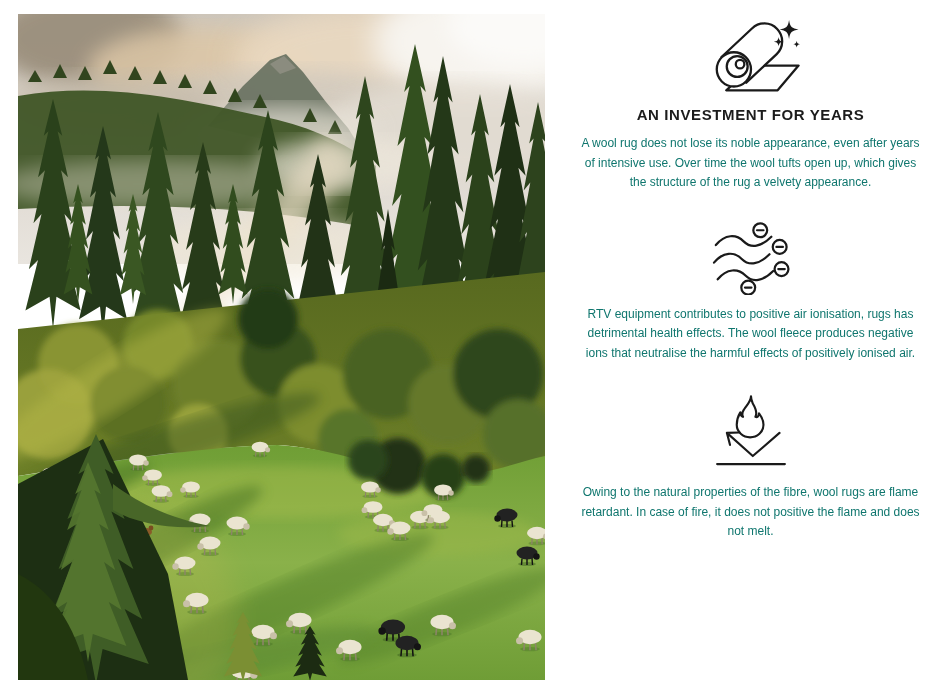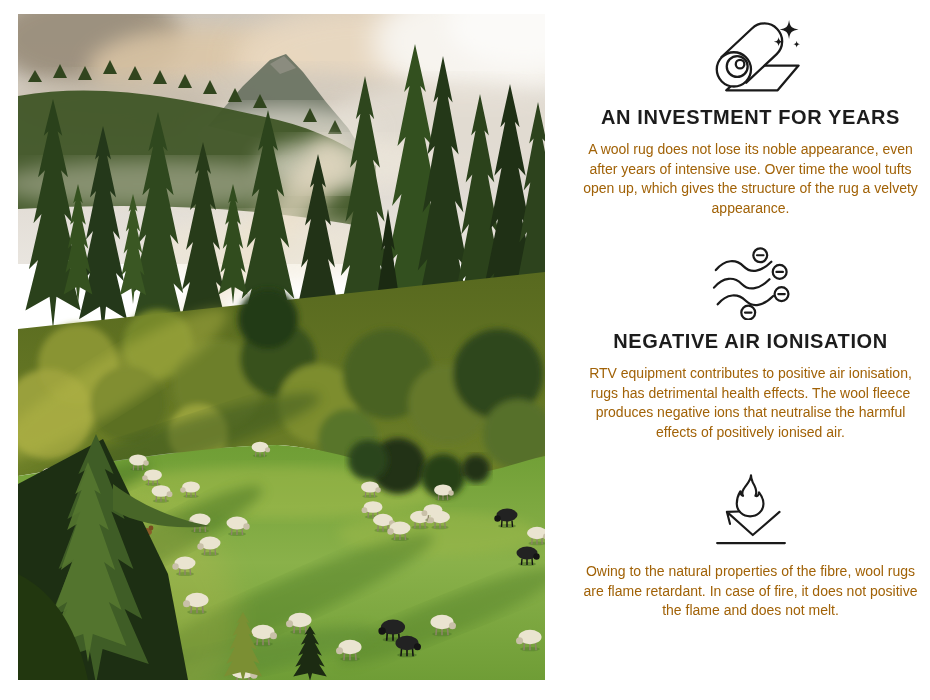"AN INVESTMENT FOR YEARS" .feature h3 { font-size: 20px -> 15px }
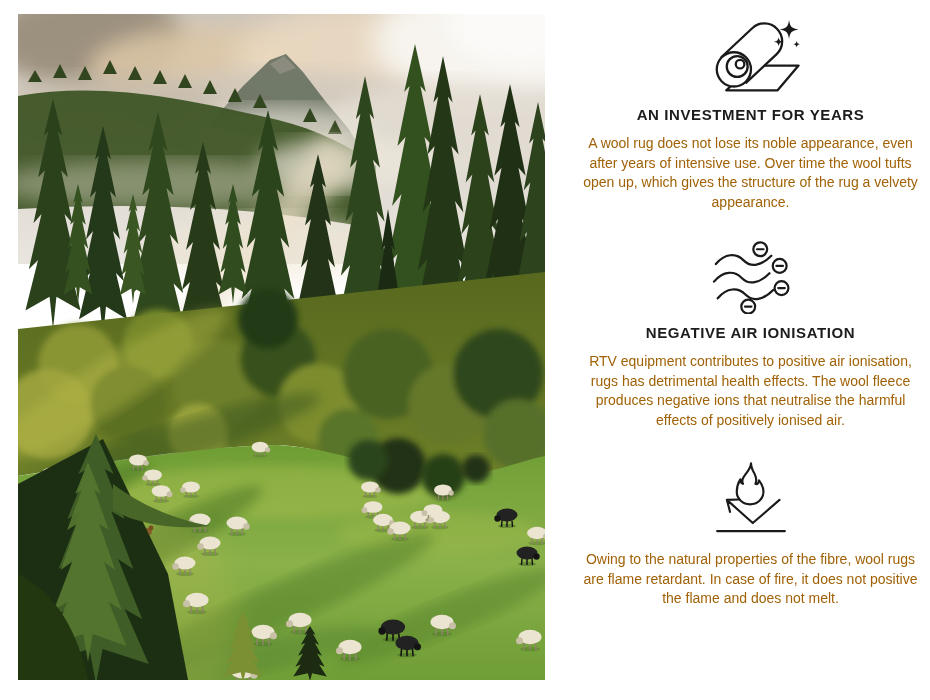"A wool rug does not" .feature p { color: #a16207 -> #0f766e; font-size: 14px -> 12px }
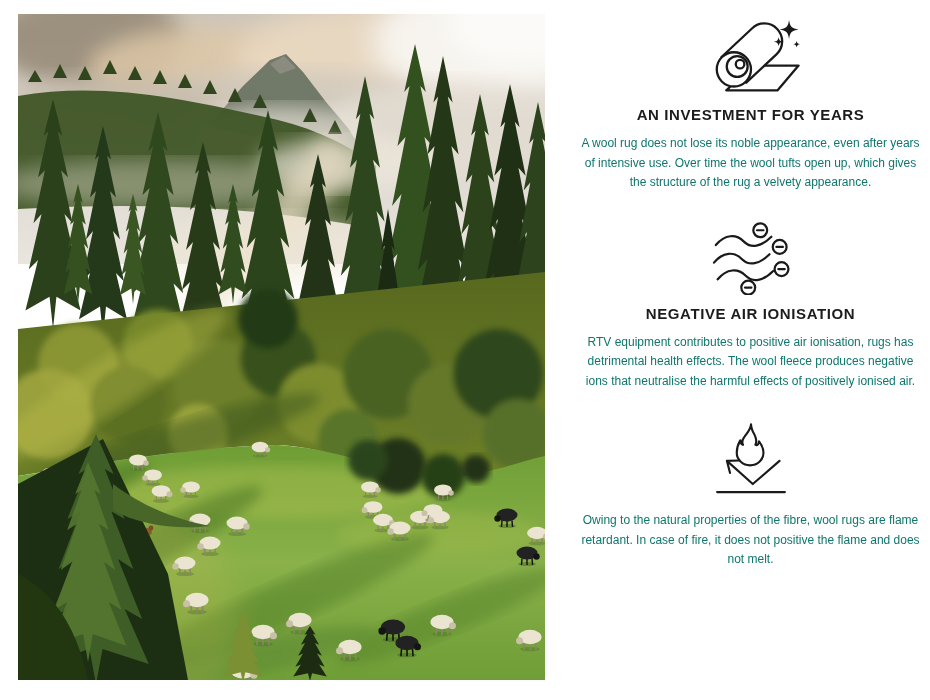"NEGATIVE AIR IONISATION" h3 { html: <h3>NEGATIVE AIR IONISATION</h3> -> none }
